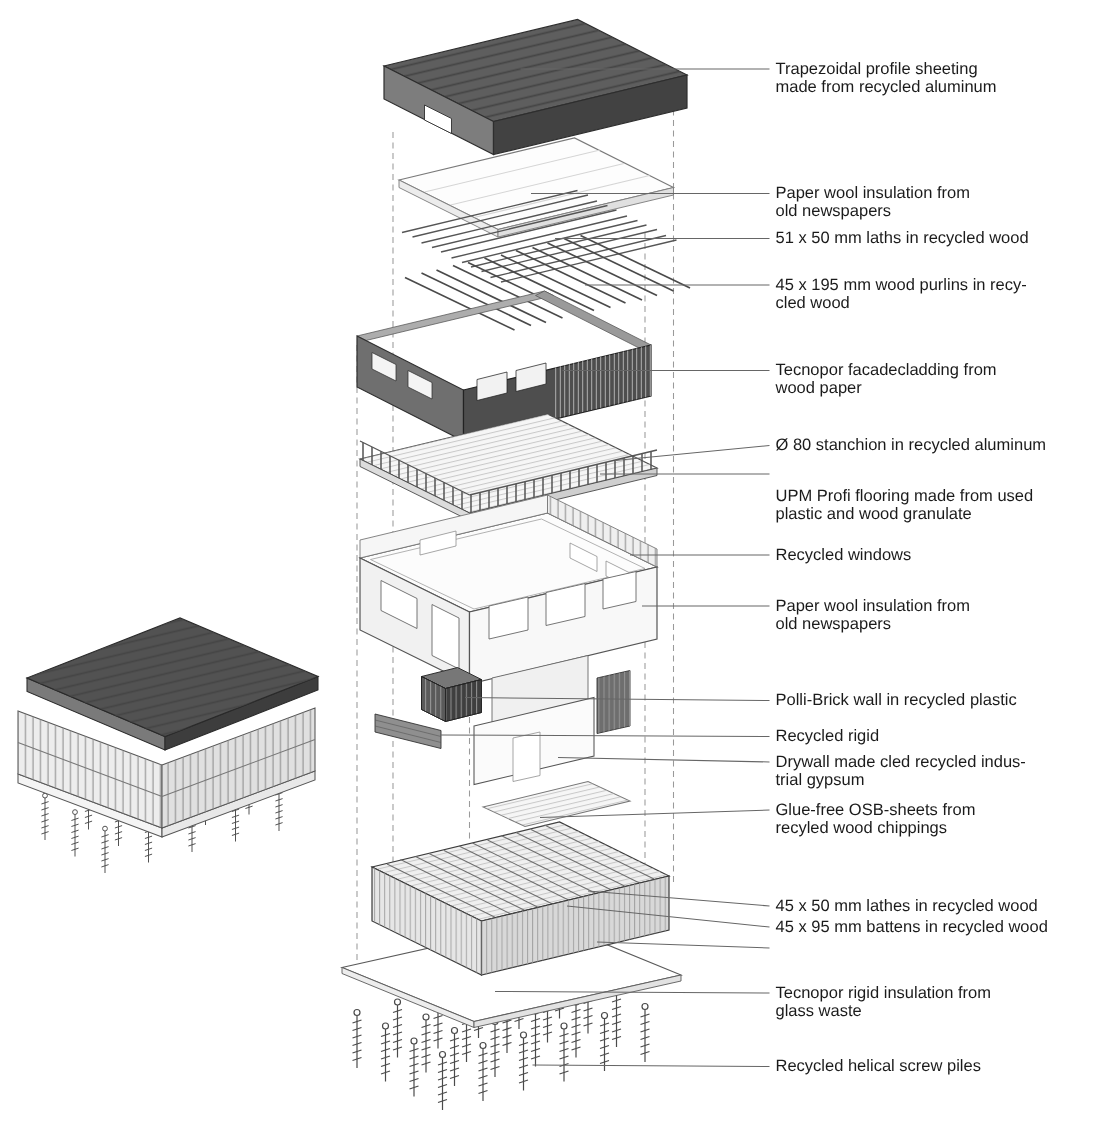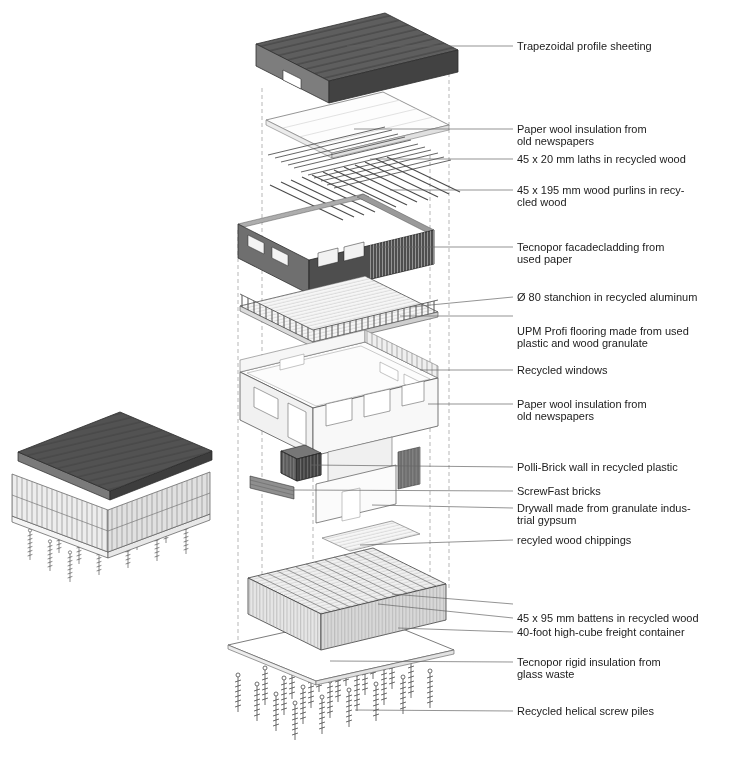"made from recycled aluminum" span.ln { html: none -> <span>made from recycled aluminum</span> }
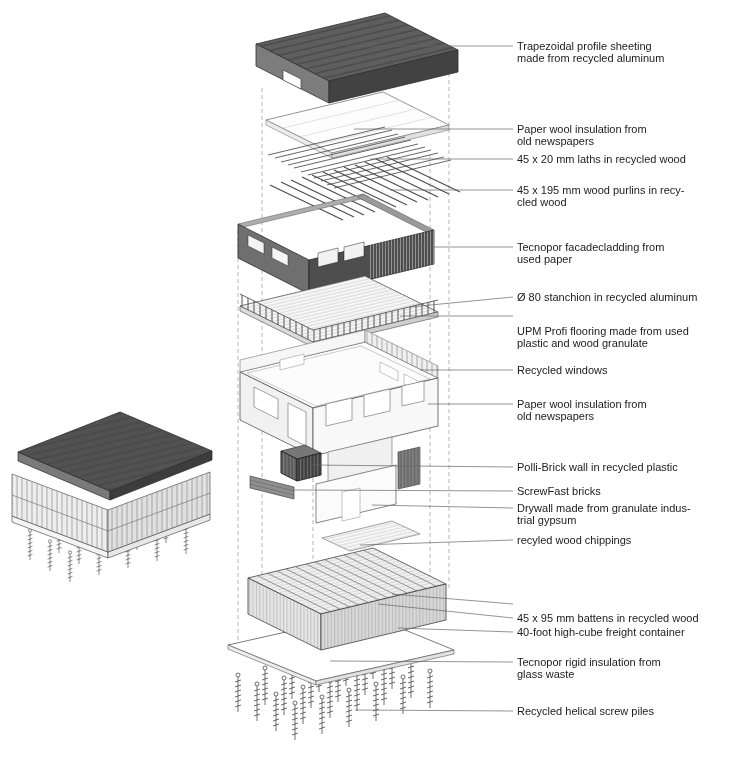"45 x 20 mm laths" span.ln { text: 45 x 20 -> 51 x 50 }
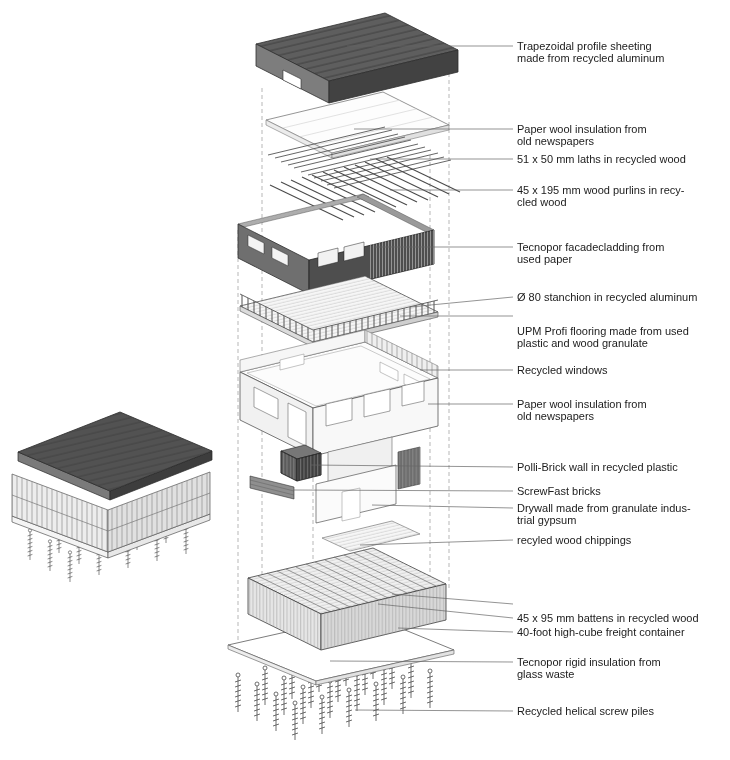"used paper" span.ln { text: used -> wood }
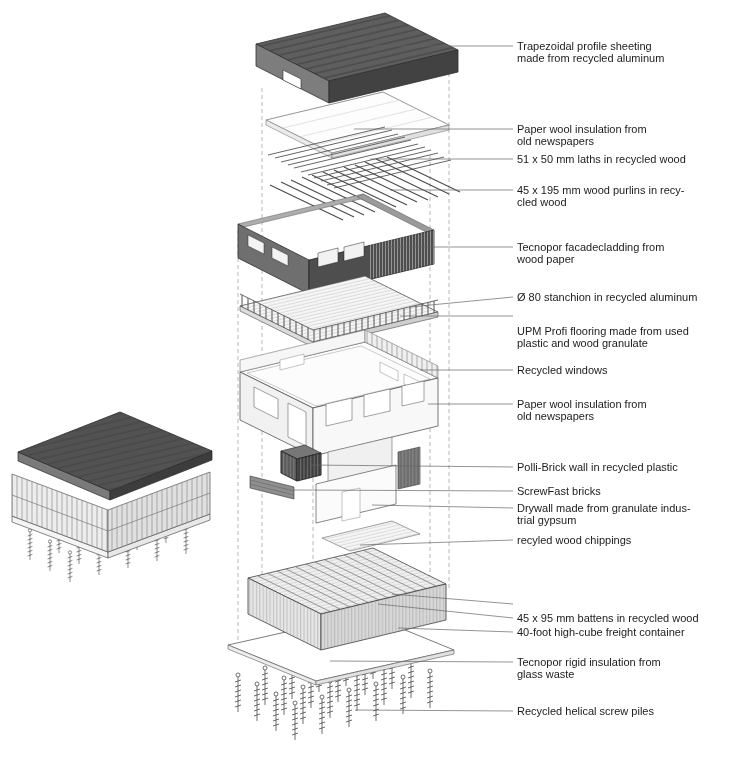"ScrewFast bricks" span.ln { text: ScrewFast bricks -> Recycled rigid }
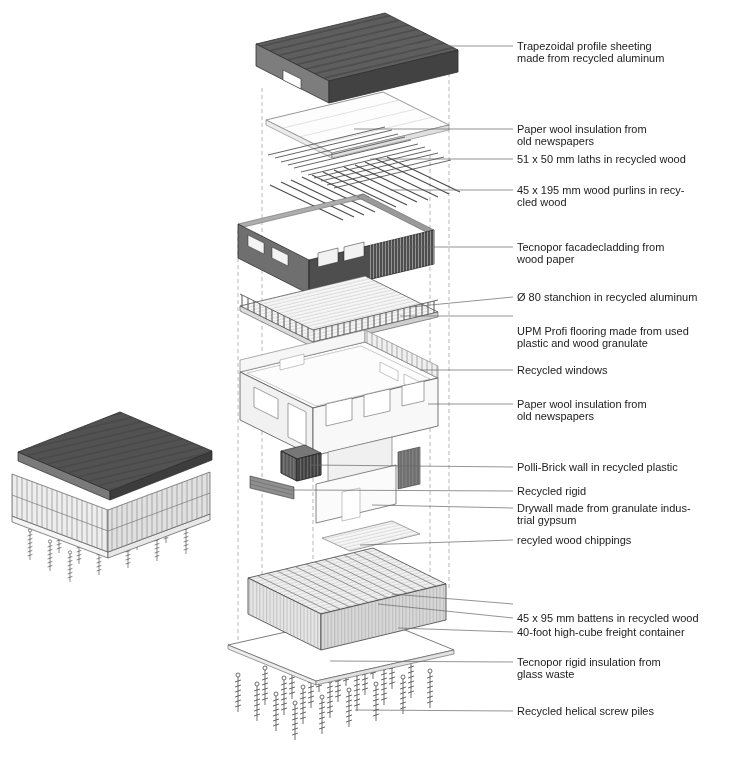"Drywall made from granulate indus-" span.ln { text: from granulate -> cled recycled }
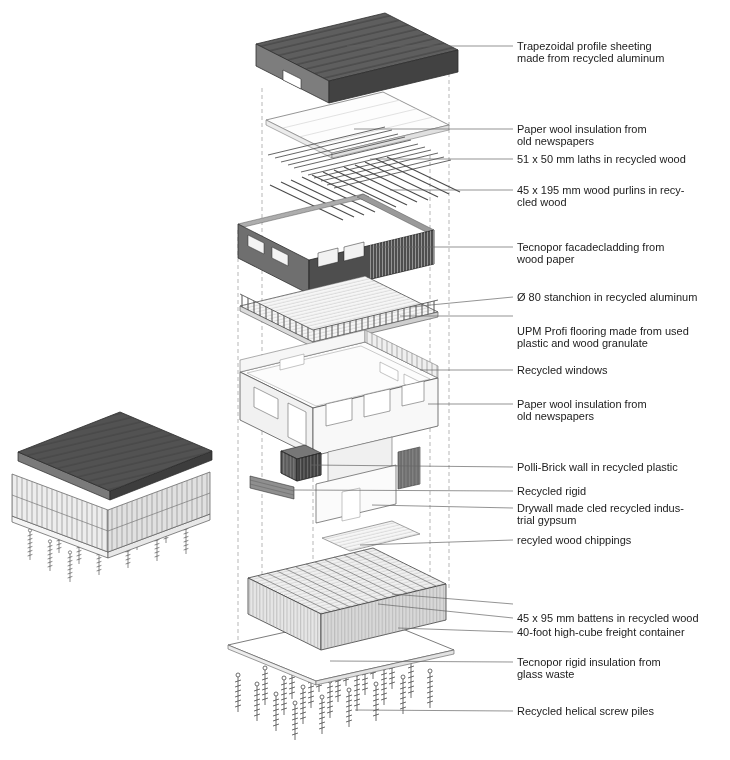"Glue-free OSB-sheets from" span.ln { html: none -> <span>Glue-free OSB-sheets from</span> }
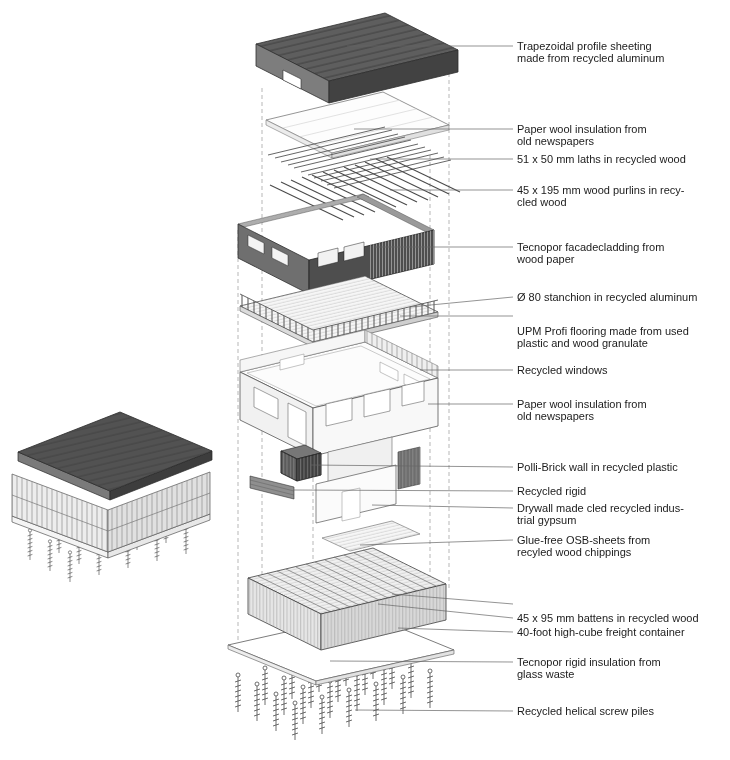"45 x 50 mm lathes" div.label { html: none -> <div> <span>45 x 50 mm lathes in recycled wood</span> <span></span> </div> }
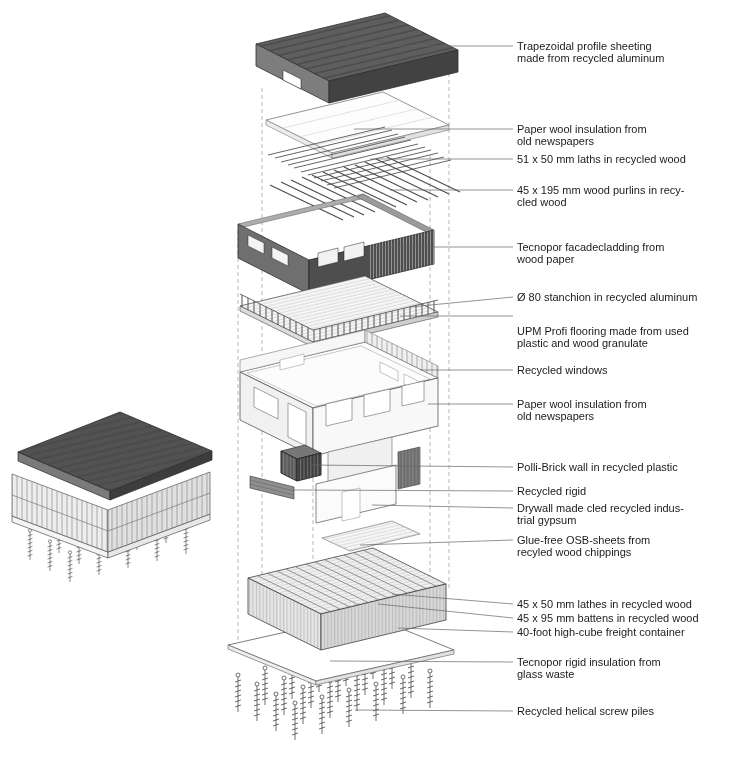"40-foot high-cube freight container" div.label { html: <div> <span>40-foot high-cube freight container</span> <span></span> </div> -> none }
